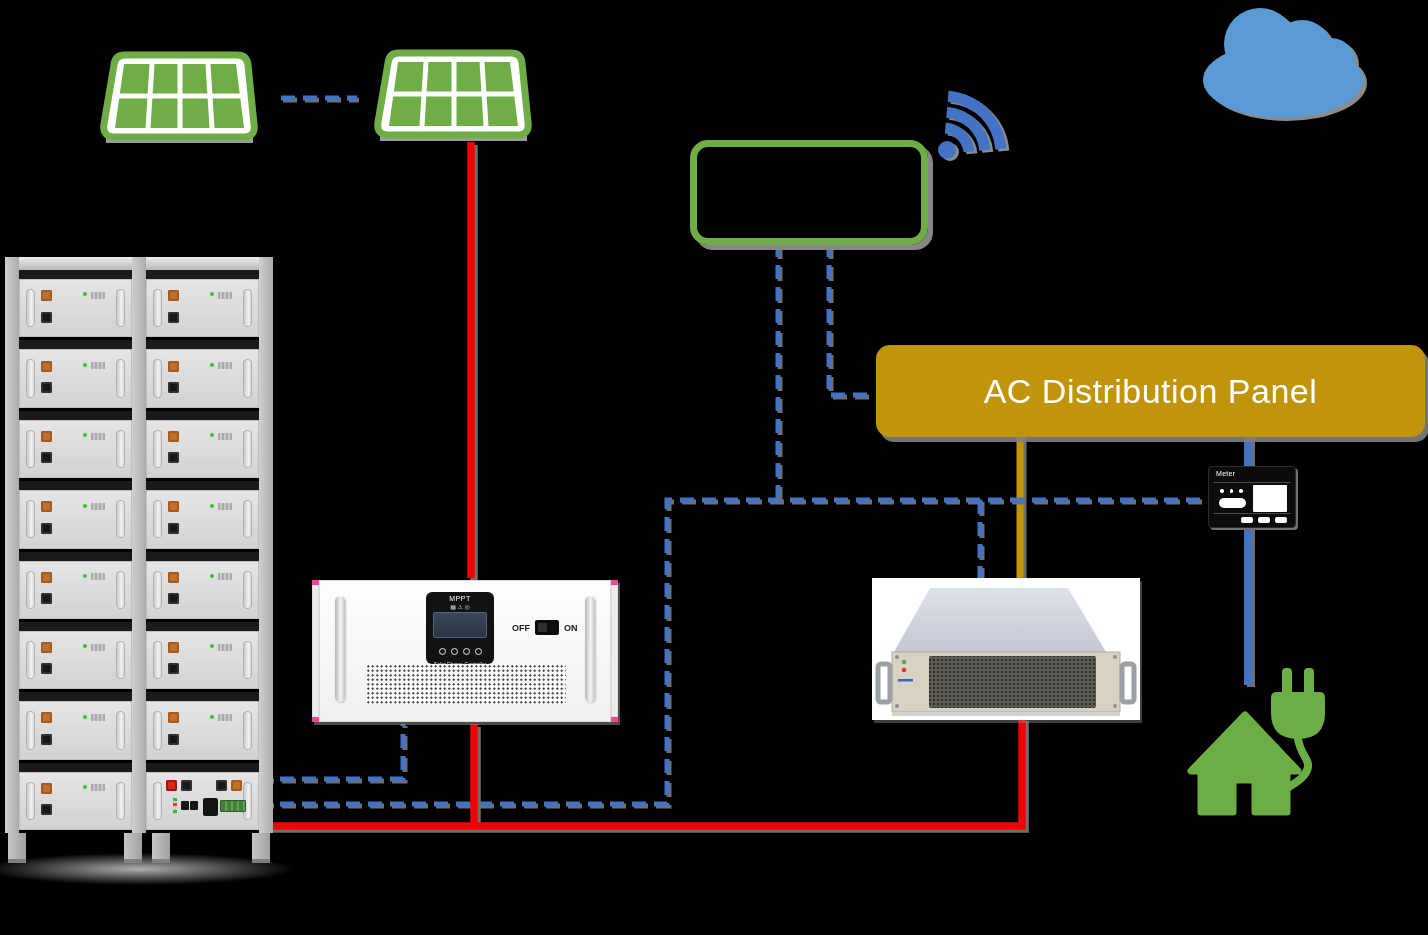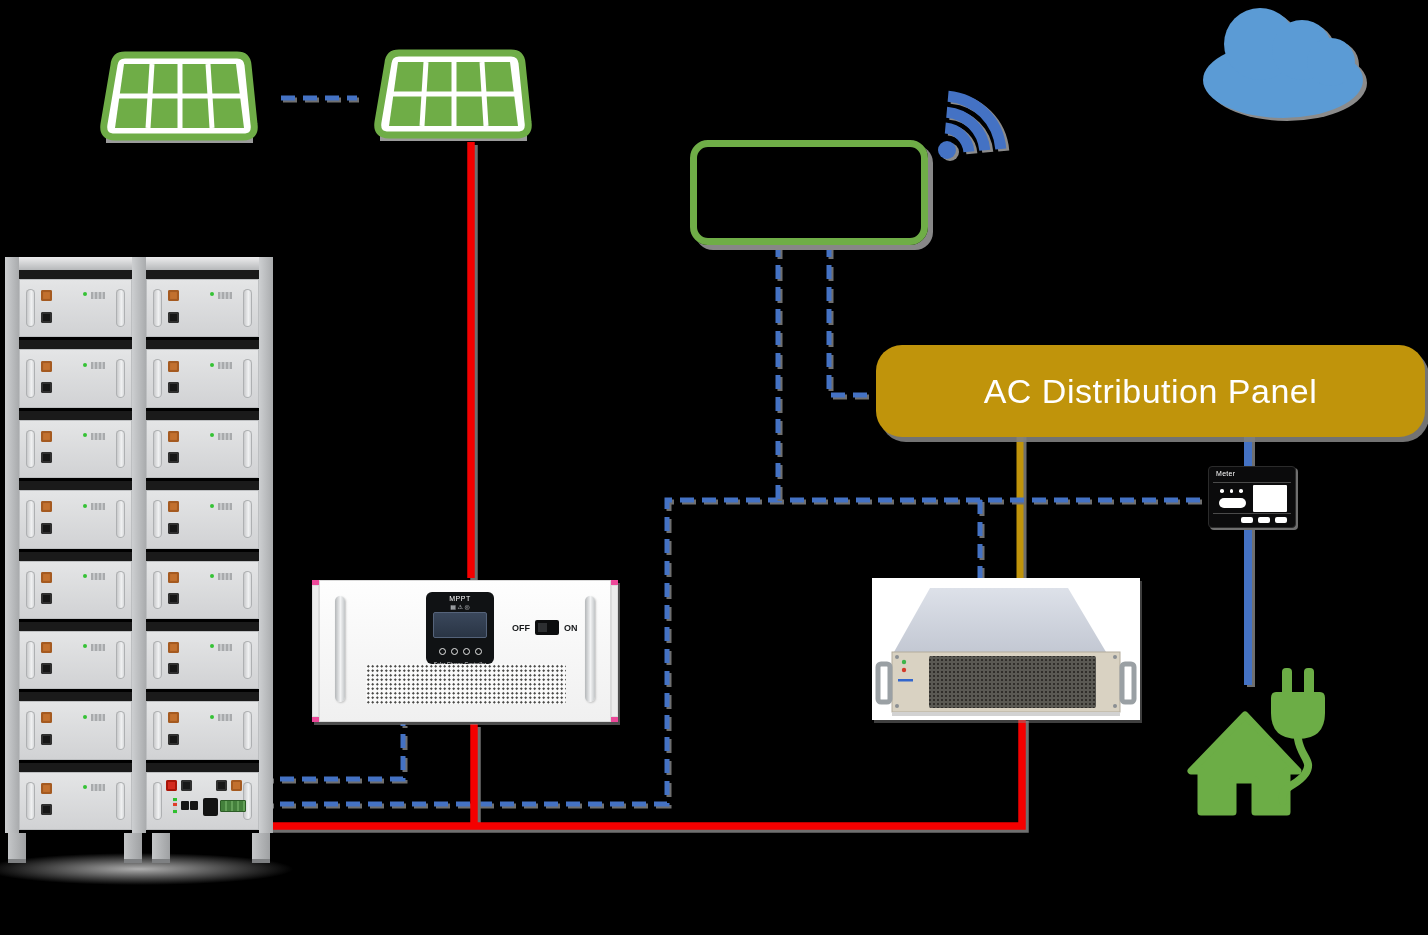"AC Distribution Panel" .ac-panel { border-radius: 26px -> 14px }
